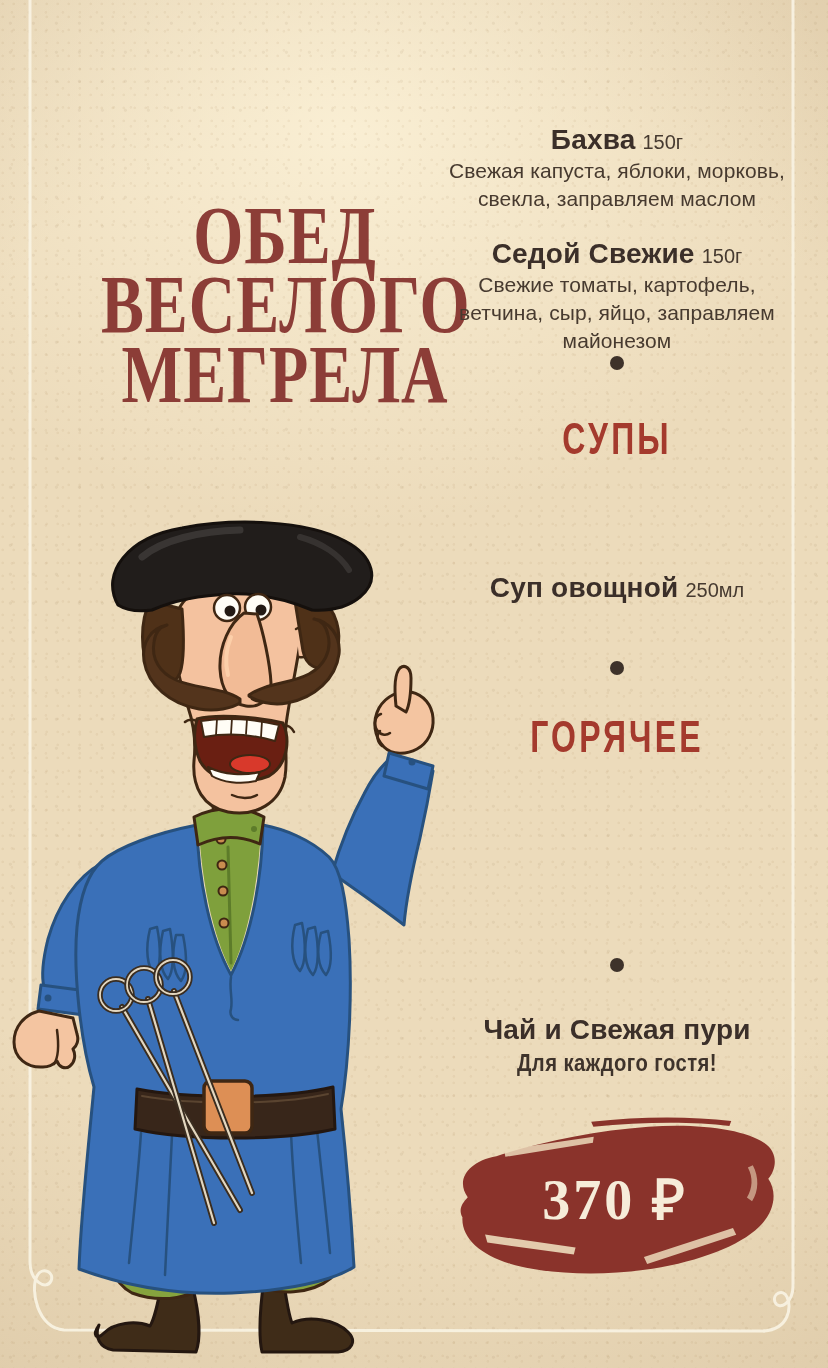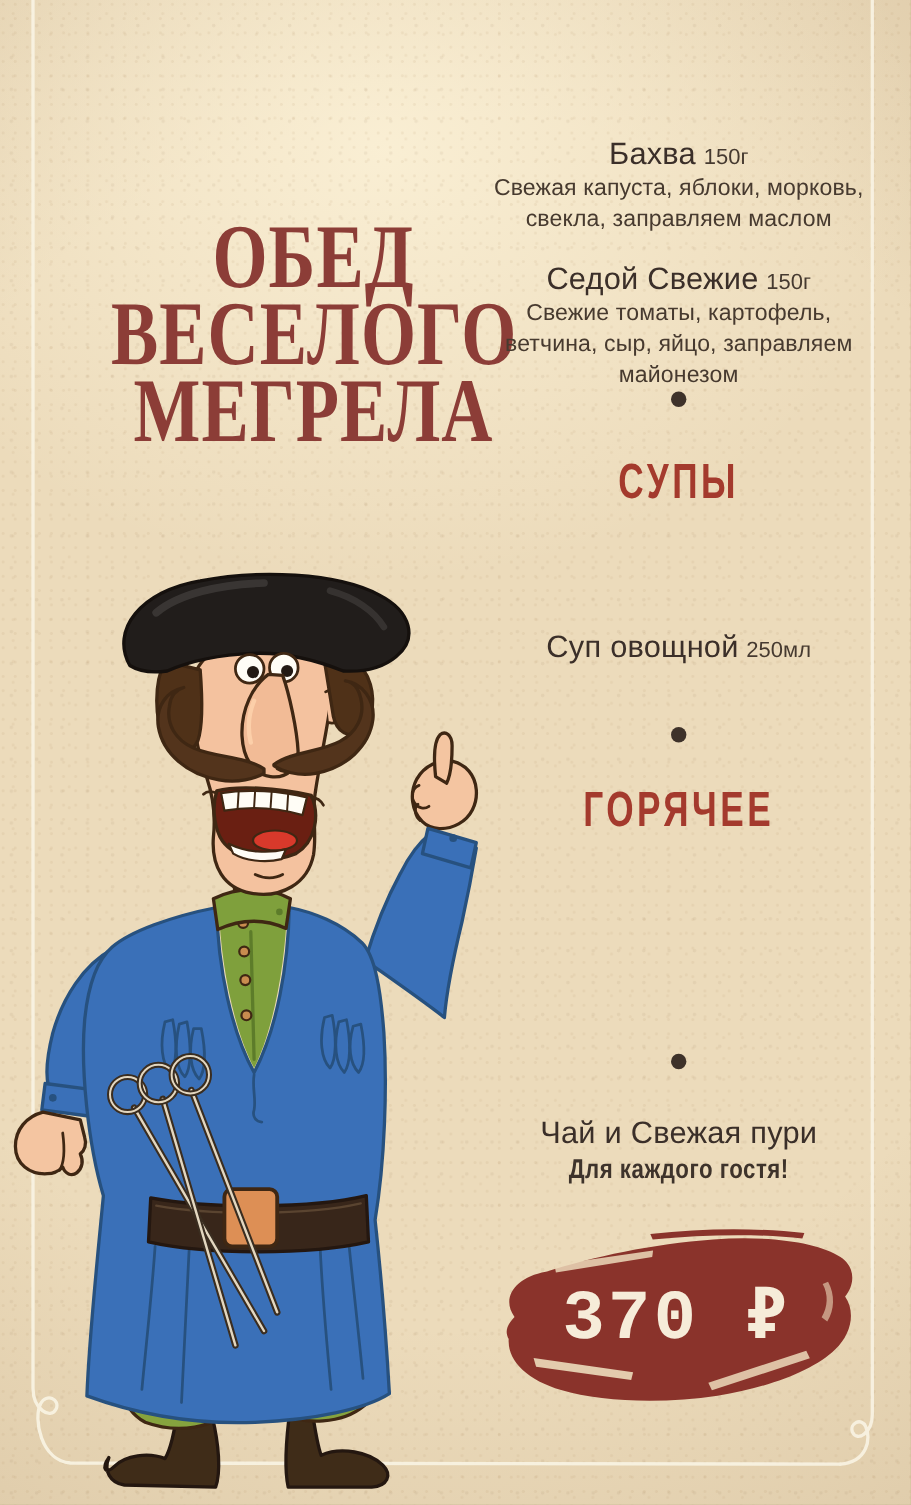"Бахва" .item-name { font-weight: 400 -> 700 }
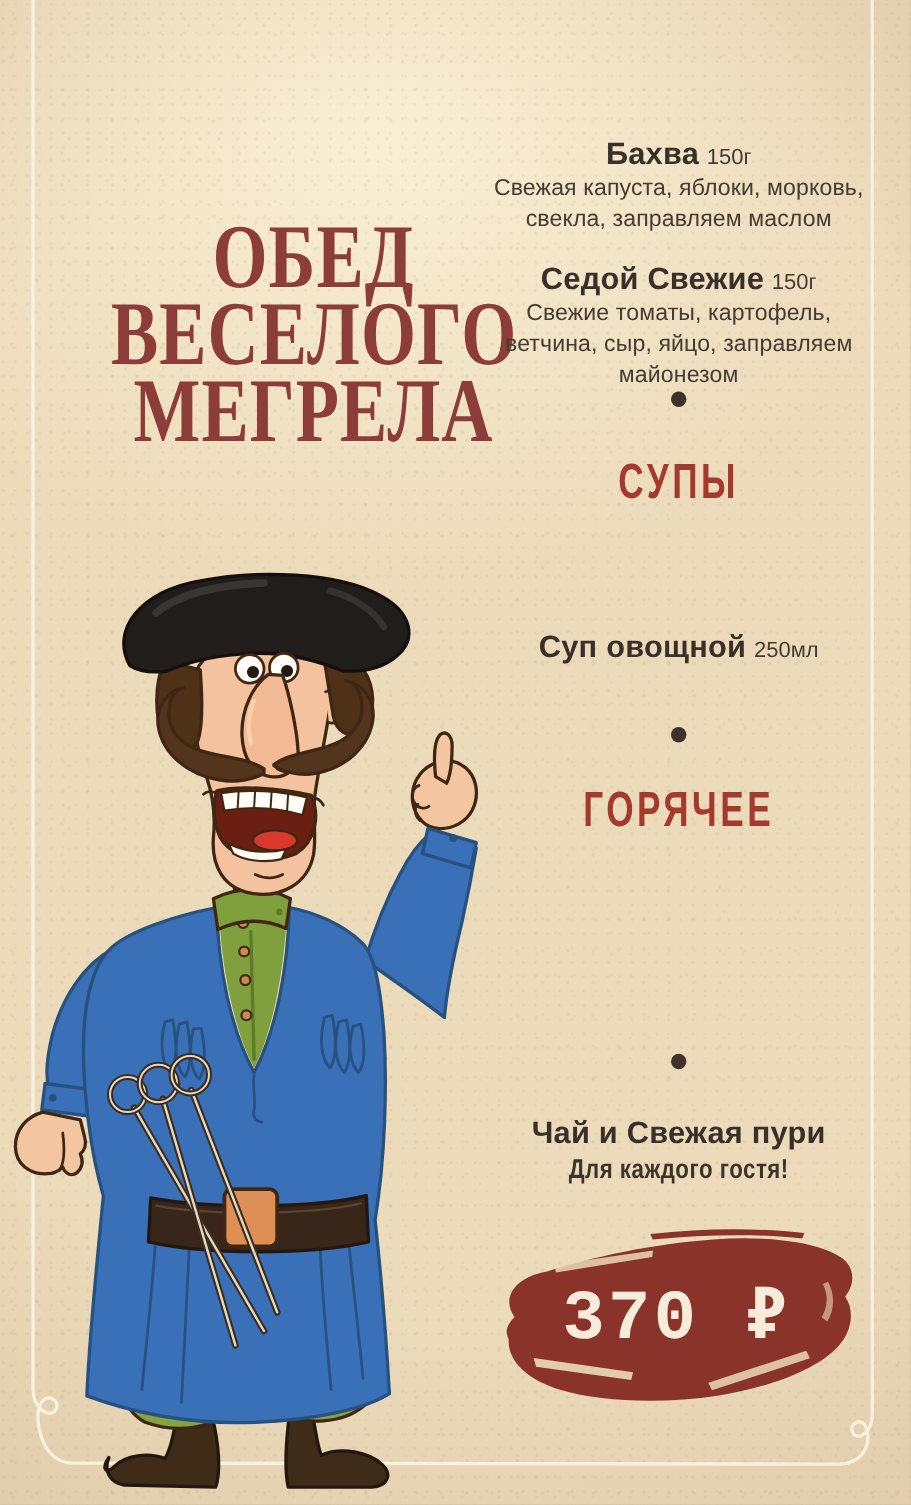"370 ₽" .price-label { font-family: Liberation Mono, monospace -> Liberation Serif, serif; font-size: 64px -> 56px }
